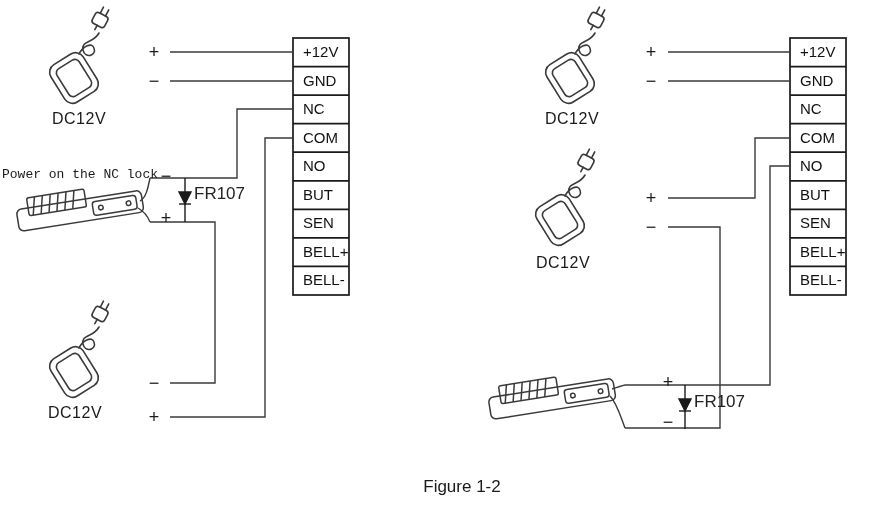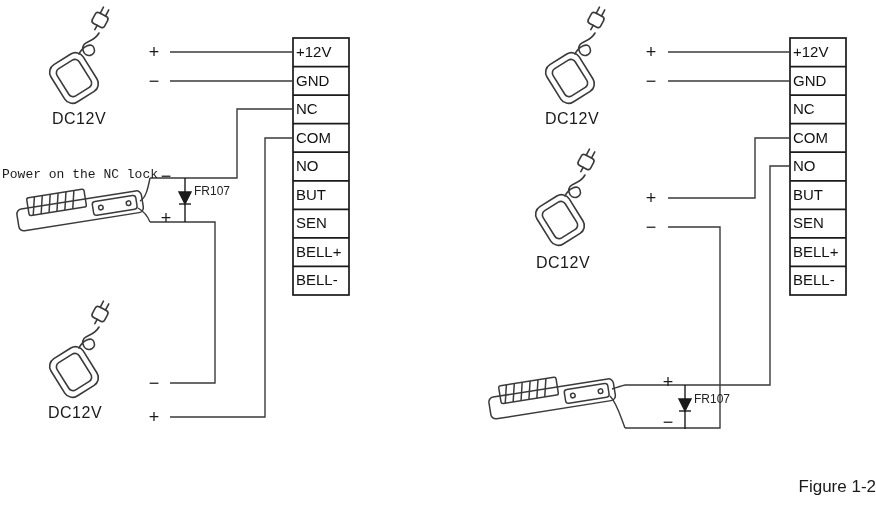"+12V" .tlabels .tcell { padding-left: 3px -> 10px }
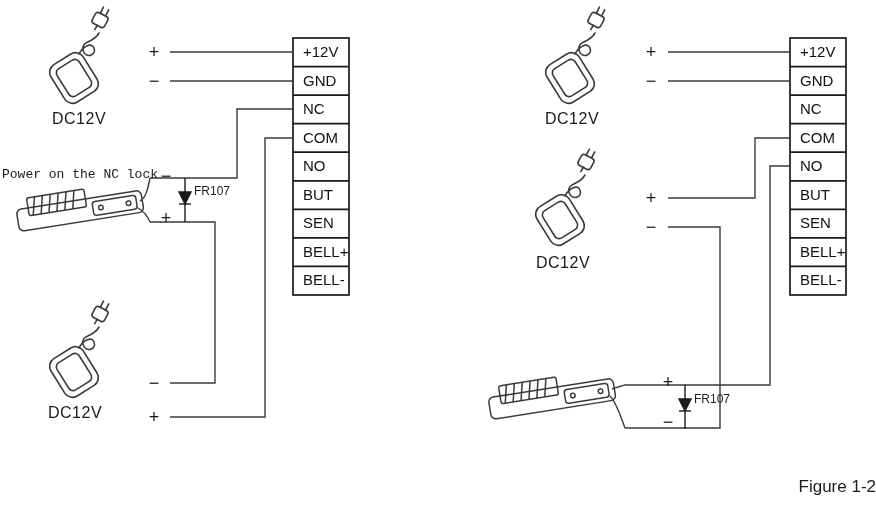"FR107" .fr { font-size: 12px -> 17px }
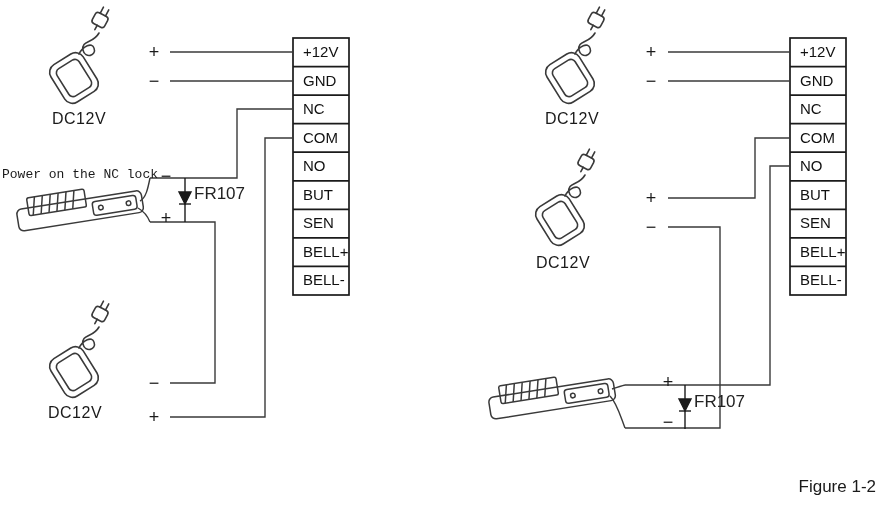"Figure 1-2" .figcap { text-align: right -> center }
